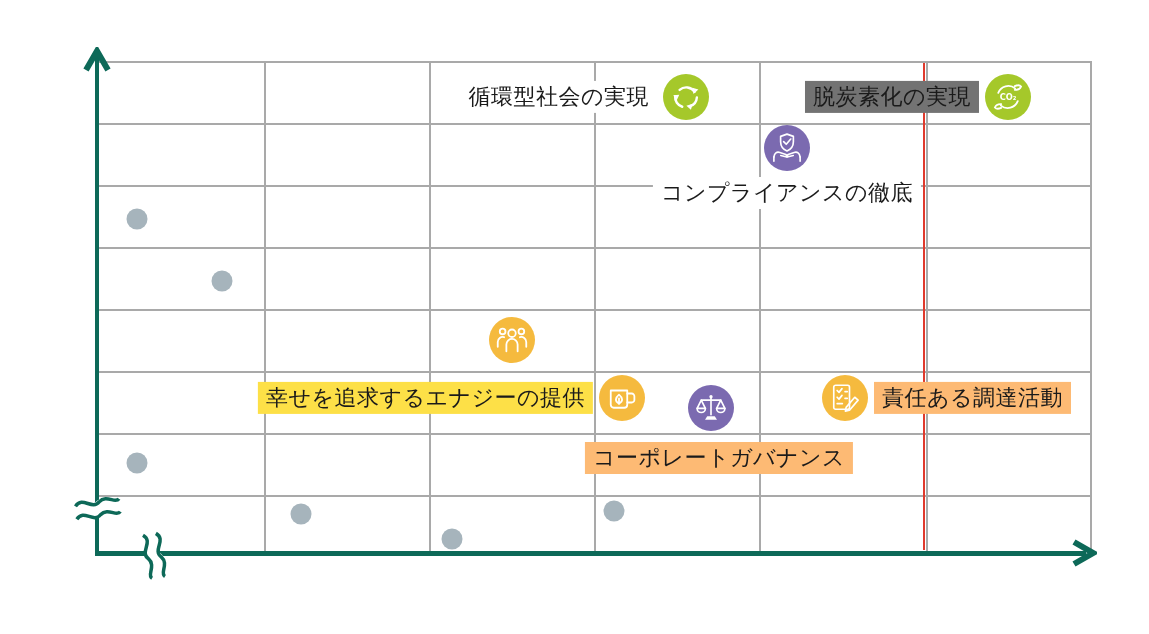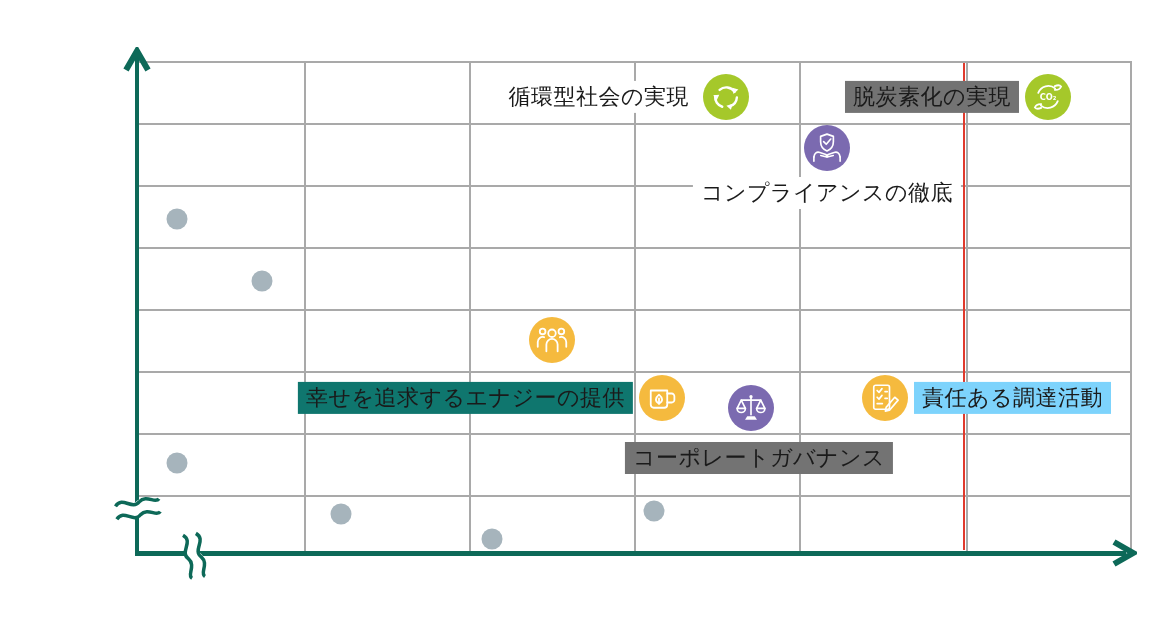"循環型社会の実現" #plot { margin-left: 40px -> none }
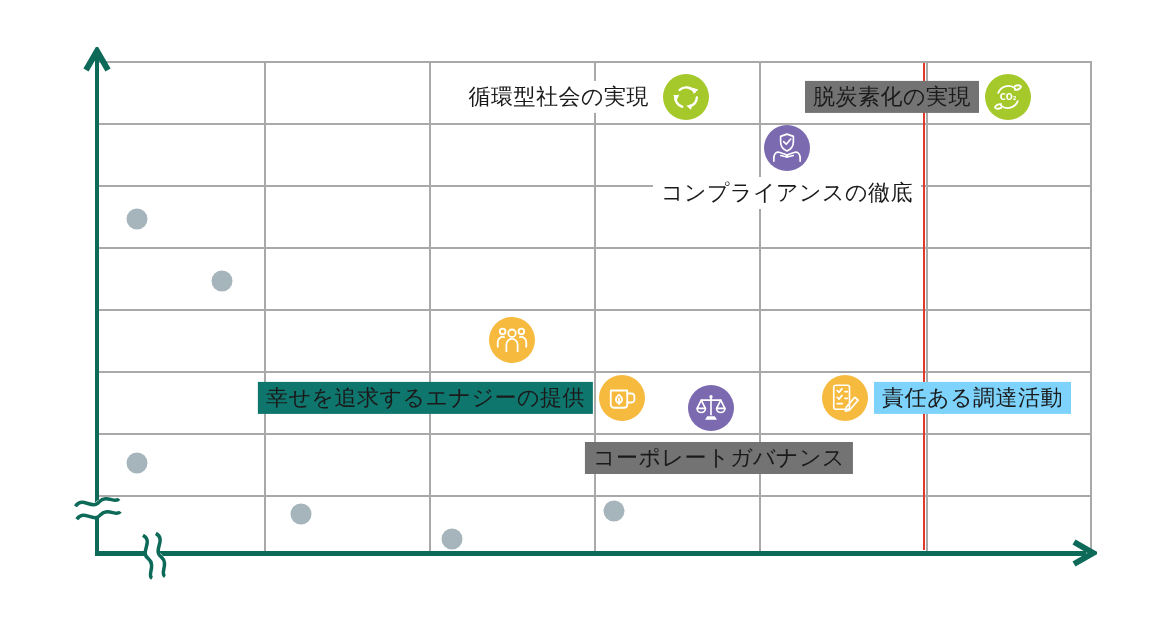"幸せを追求するエナジーの提供" div.lbl { background: #0f766e -> #fde047 }
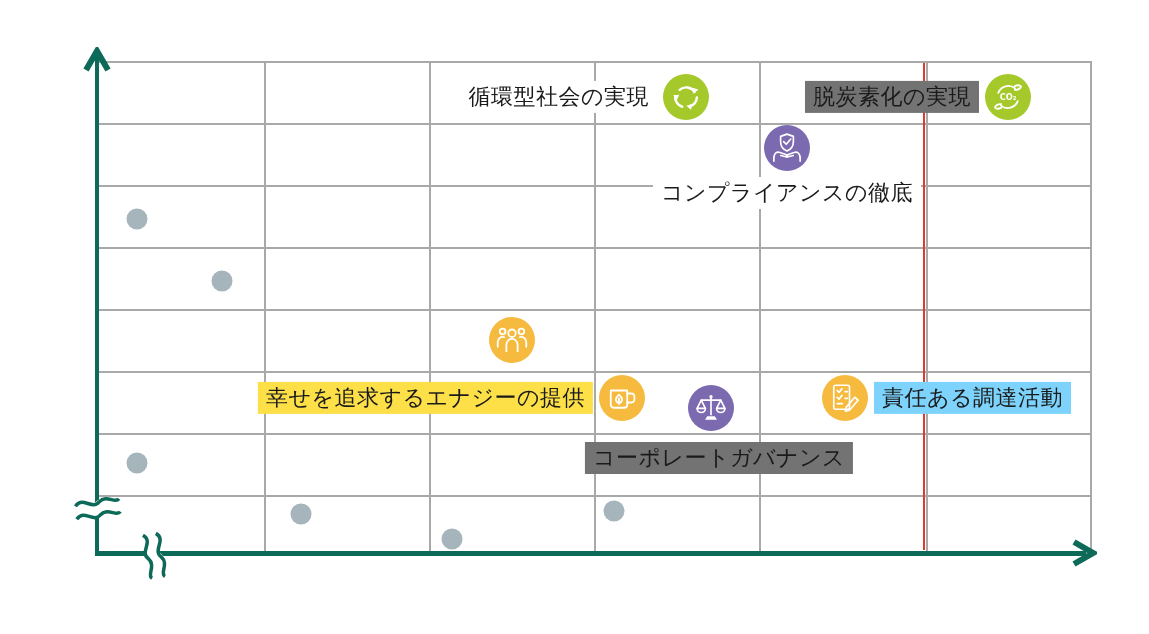"責任ある調達活動" div.lbl { background: #7dd3fc -> #fdba74 }
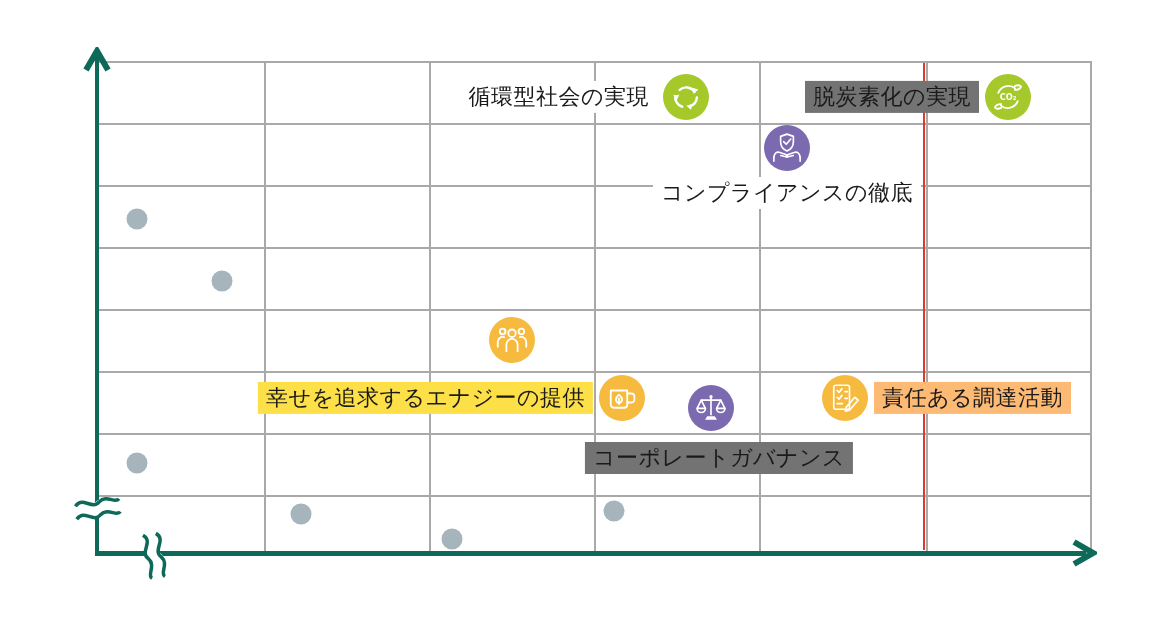"コーポレートガバナンス" div.lbl { background: #737373 -> #fdba74 }
